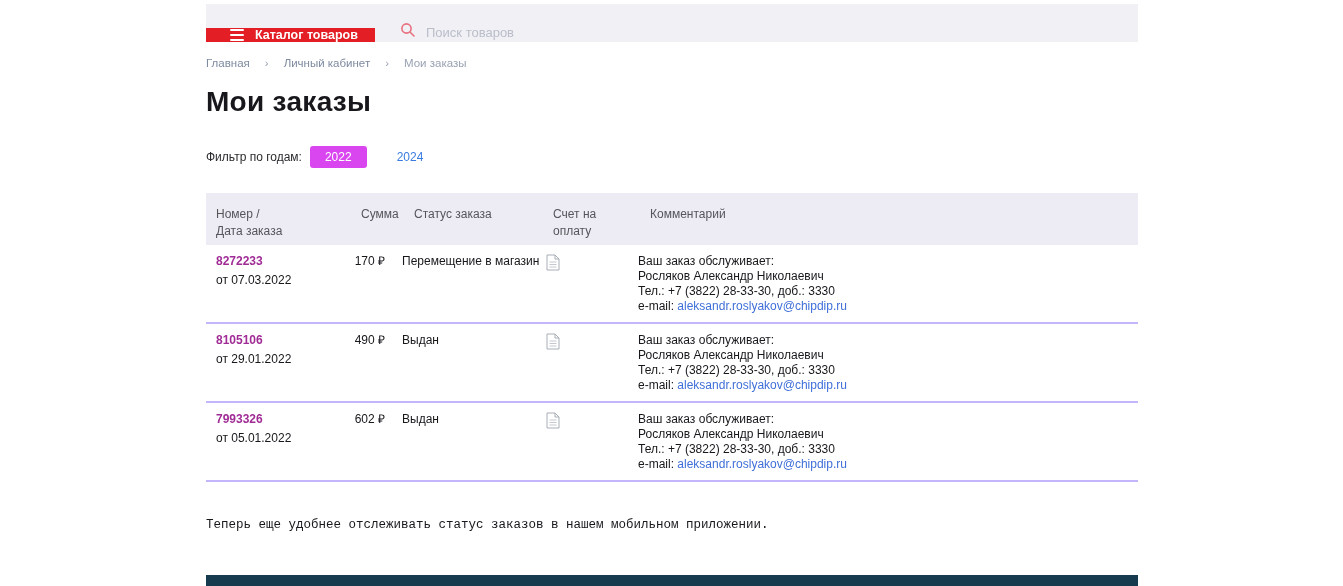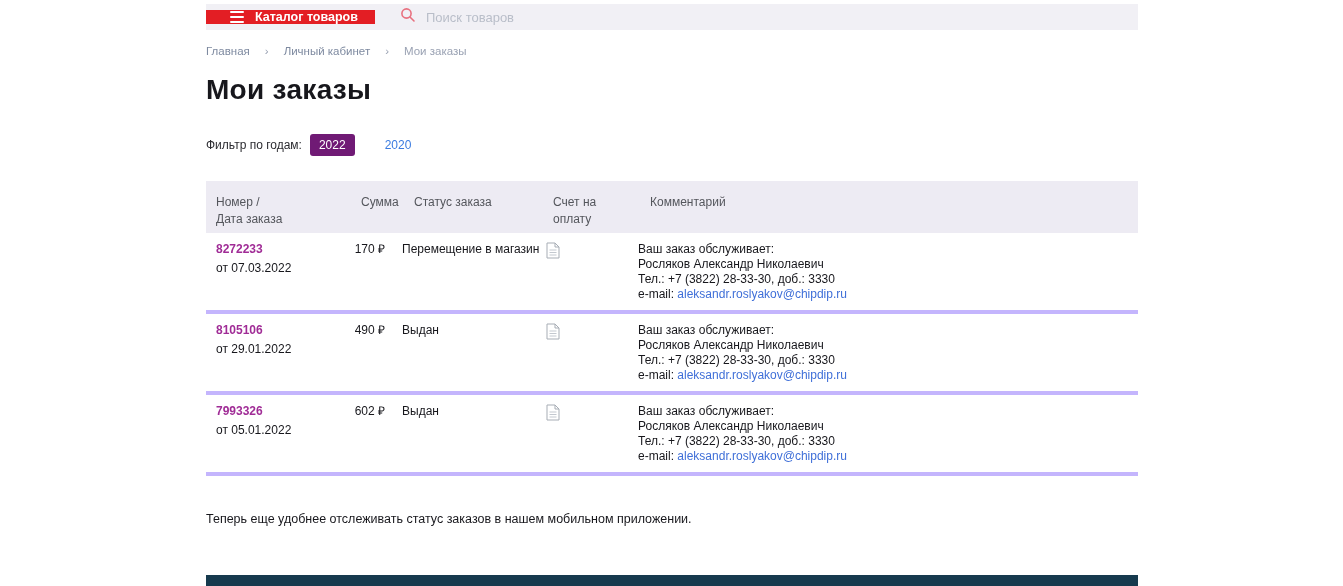"Каталог товаров" .topbar { align-items: center -> flex-end; height: 26px -> 38px }
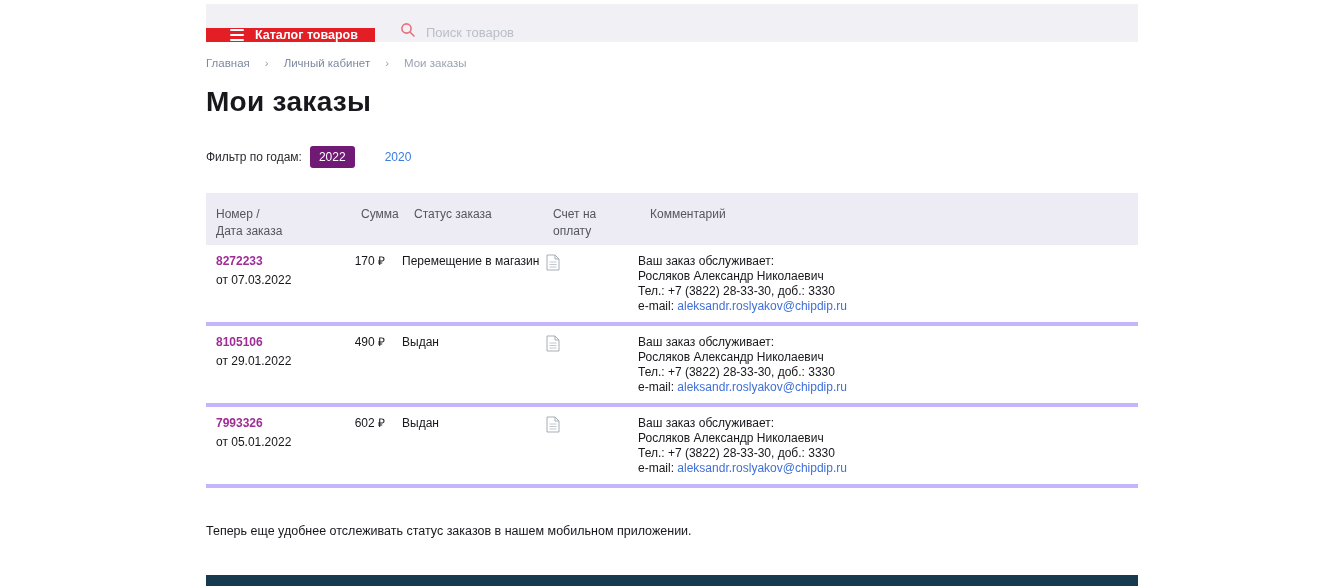"2022" .year-badge { background: #701a75 -> #d946ef; padding: 4px 9px -> 4px 15px }
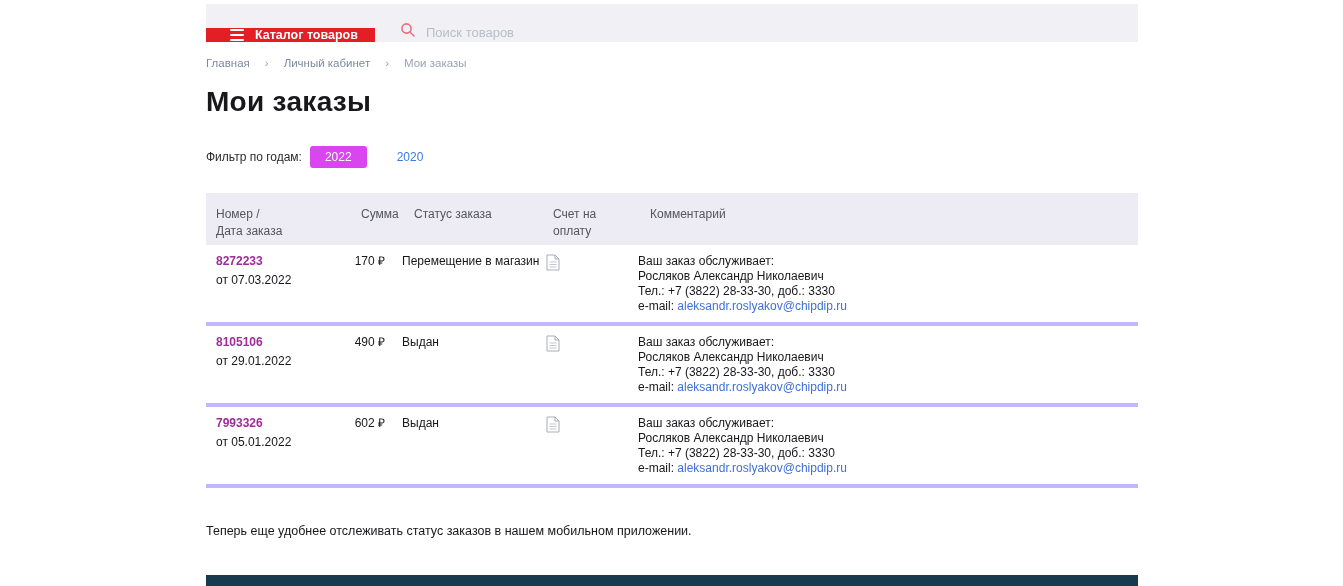"2020" a.year-link { text: 2020 -> 2024 }
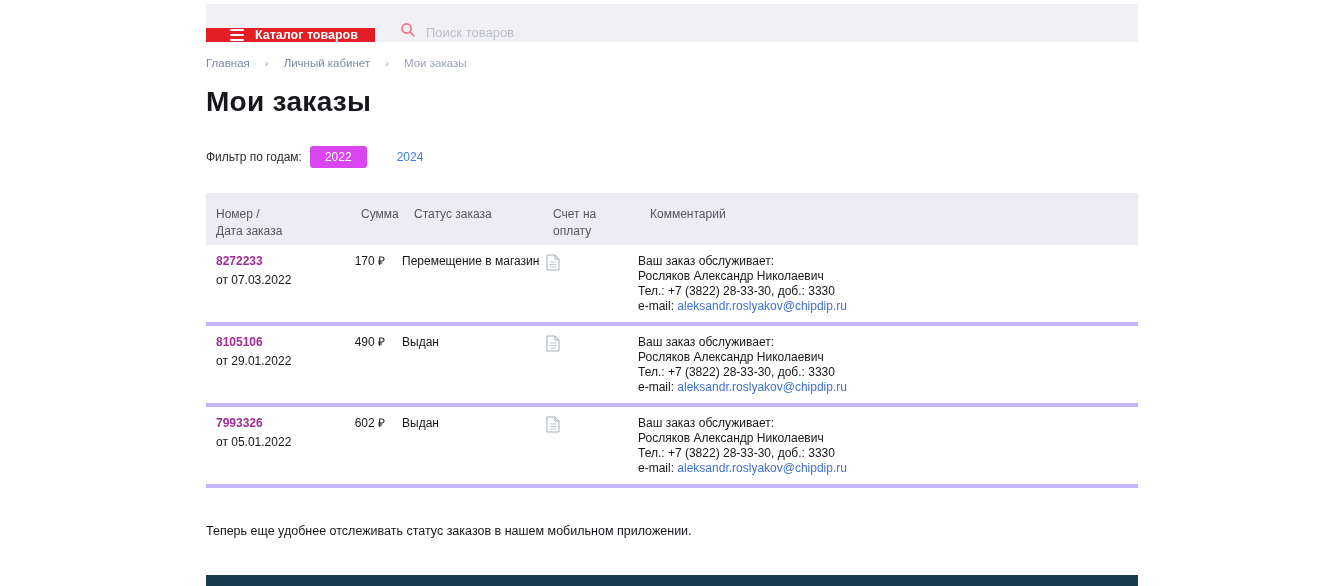"8272233" .orders td { border-bottom: 4px solid #c4b5fd -> 2px solid #c4b5fd }
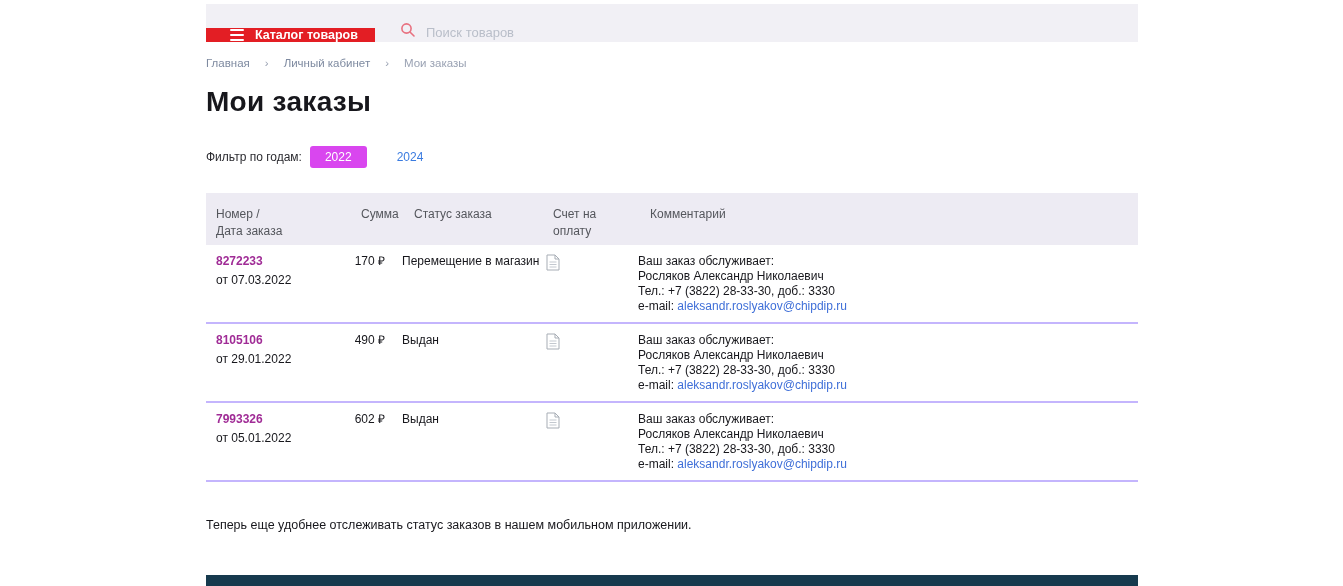"Теперь еще удобнее отслеживать статус" .promo { font-family: none -> Liberation Mono, monospace }
